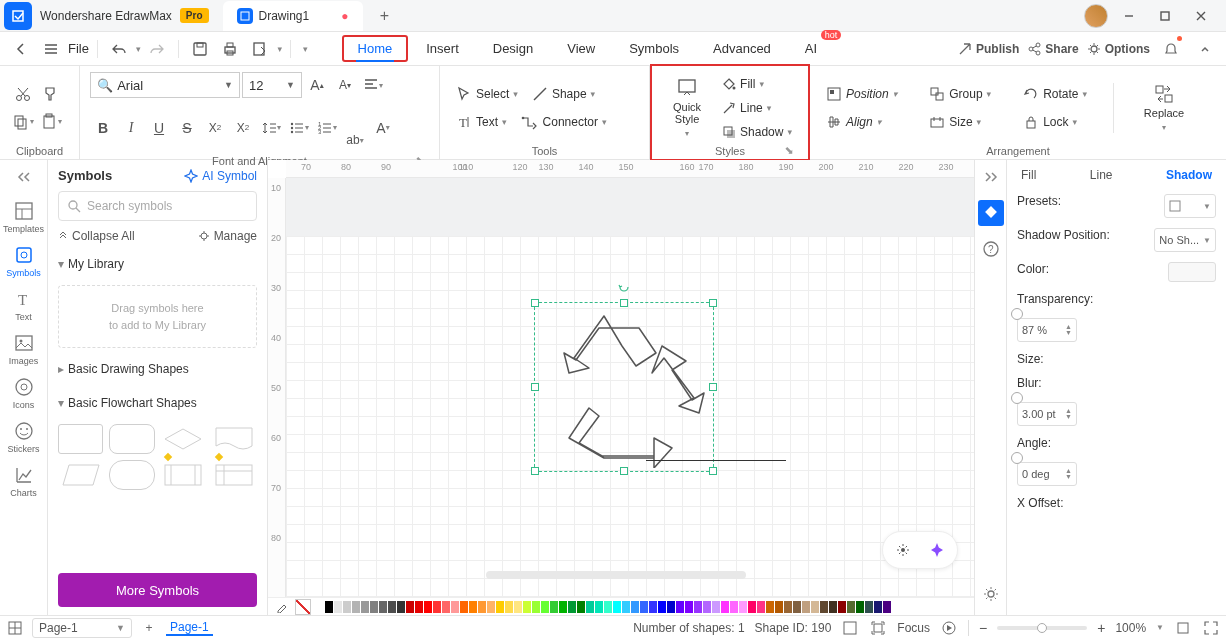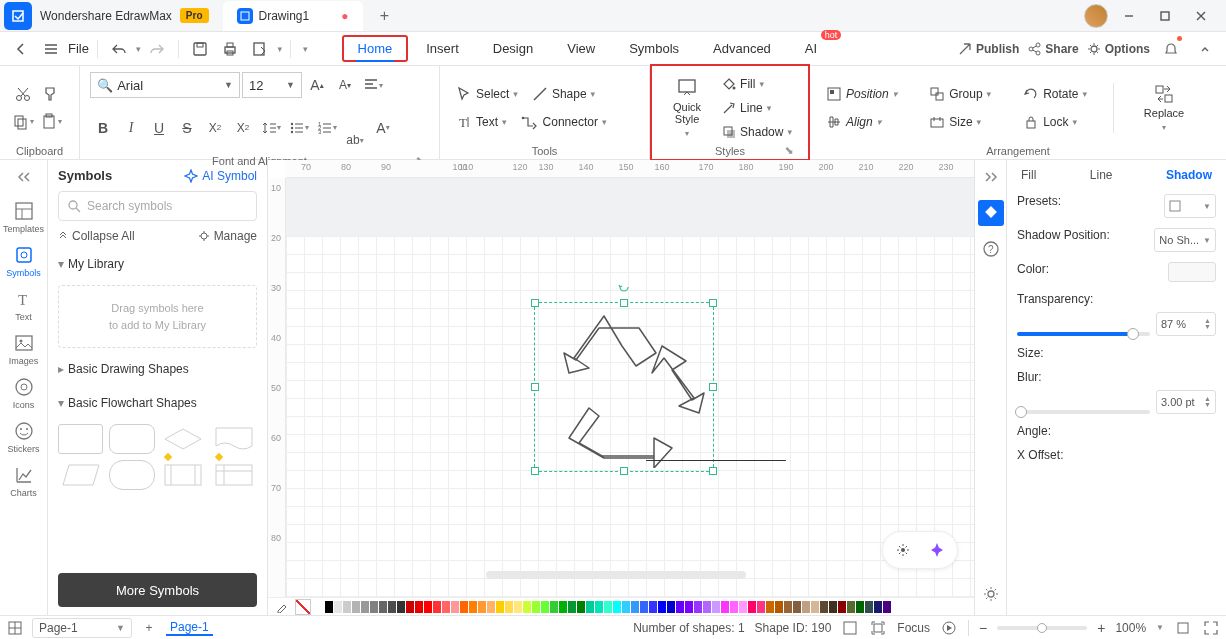"160" span { left: 376px -> 401px }
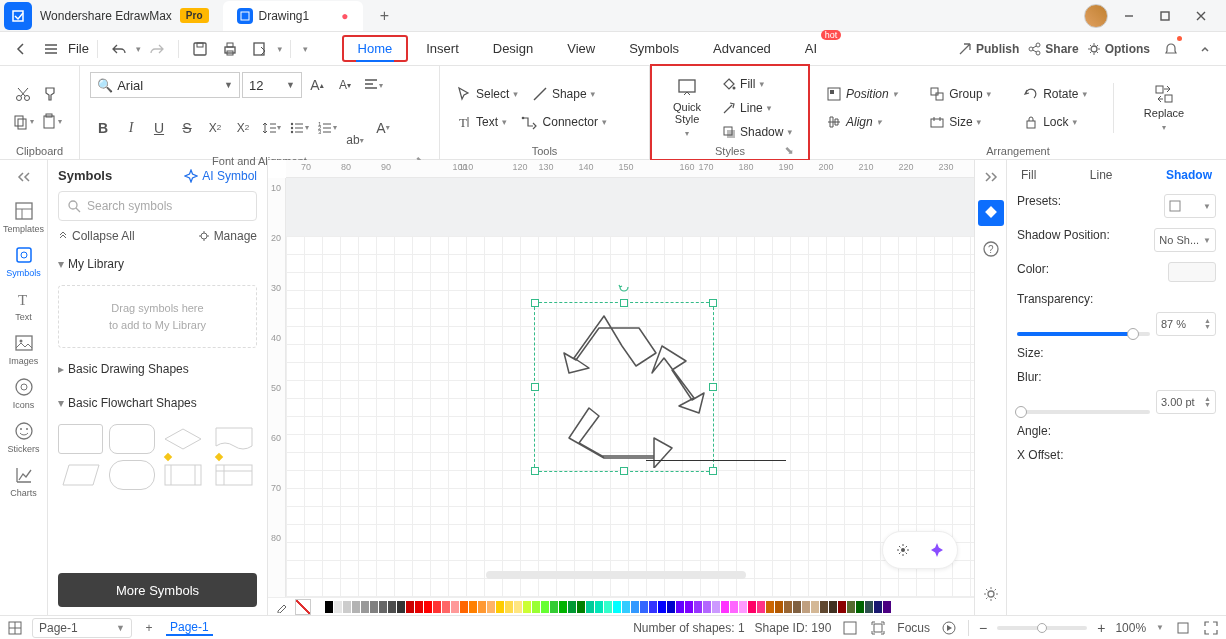"87 %" .slider-row { align-items: flex-end -> flex-start; flex-direction: none -> column }
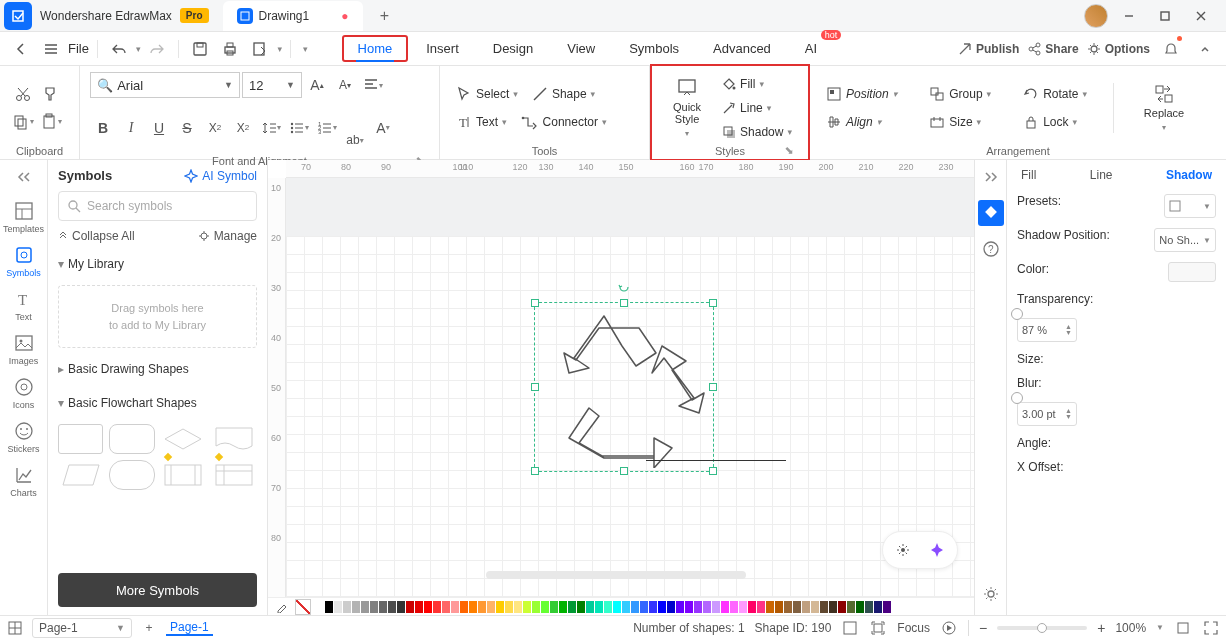"0 deg" div.slider-row { html: none -> <div> <div> <div></div> </div> <div> <span>0 deg</span> <div> <span>▲</span> <span>▼</span> </div> </div> </div> }
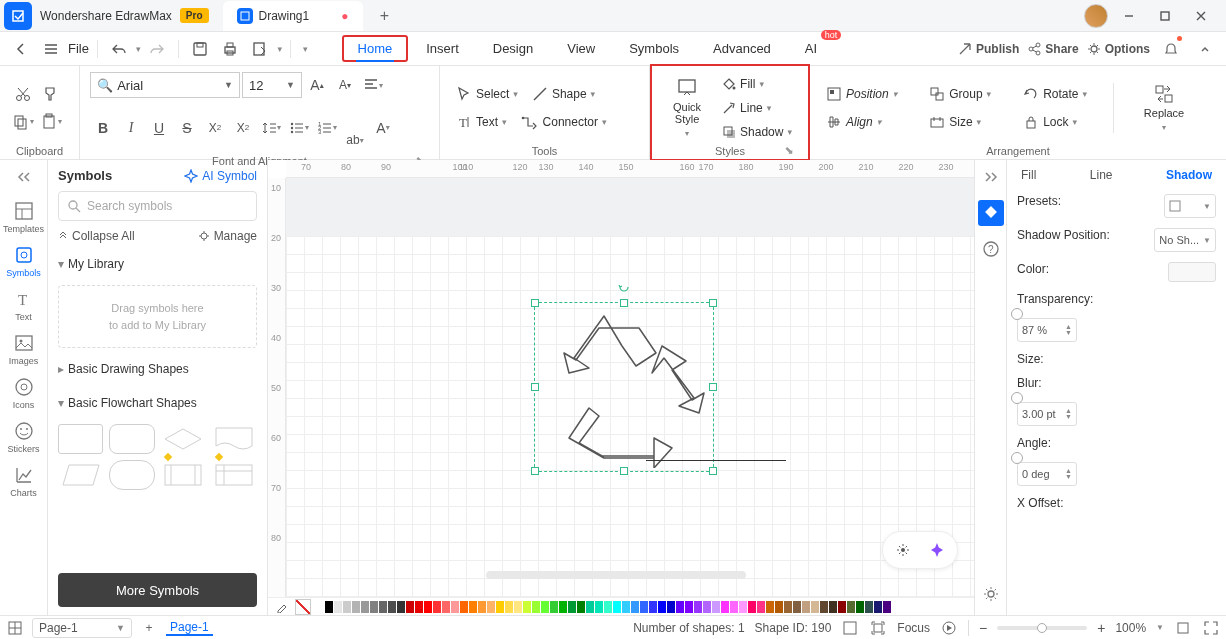"More Symbols" .more-btn { background: #404040 -> #a21caf }
